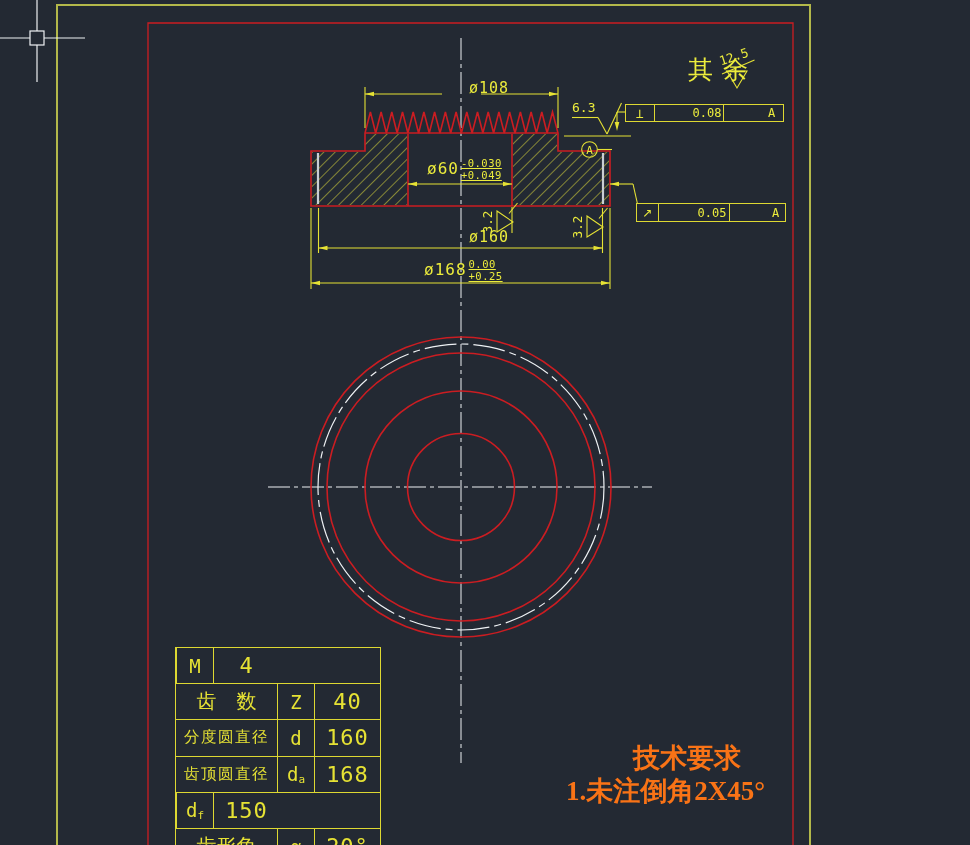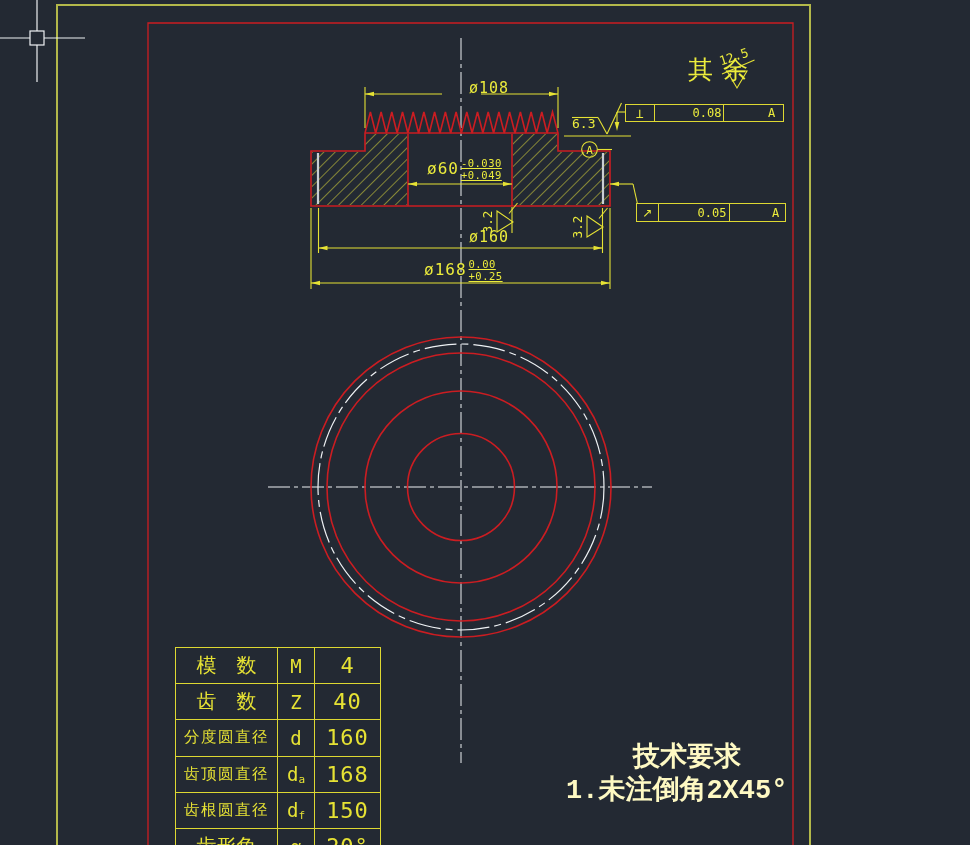"6.3" div.txt { margin-top: 16px -> none }
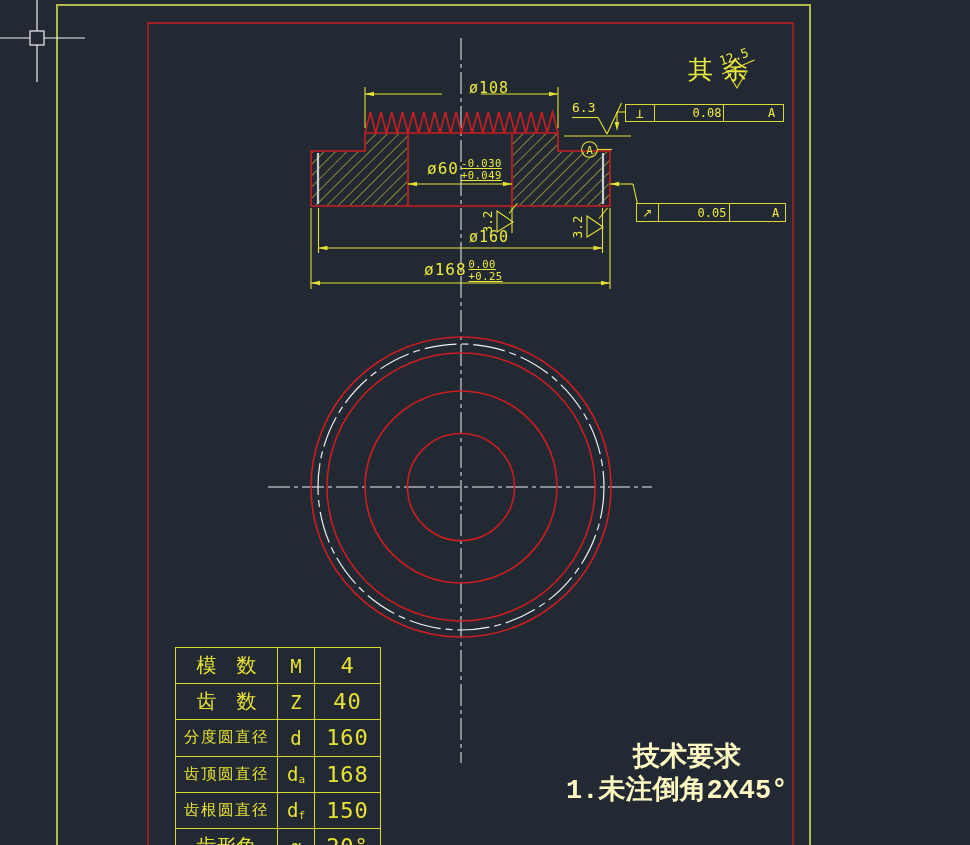"模 数" div.pcell { html: <div>模 数</div> -> none }
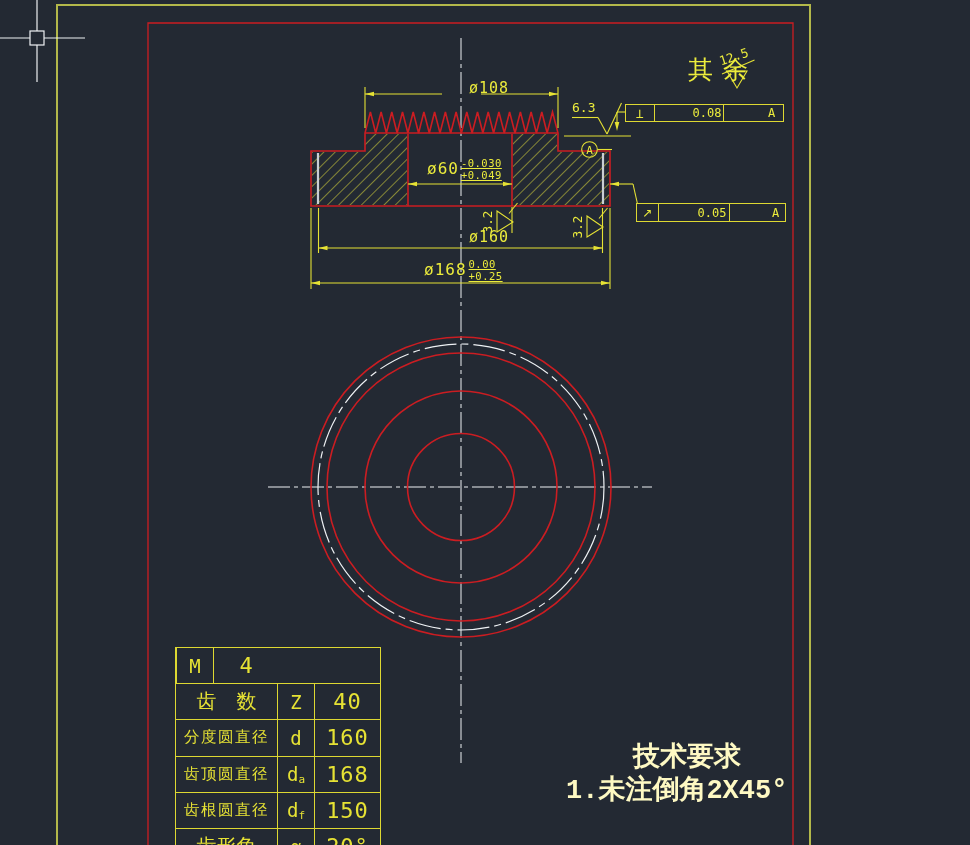"技术要求" .tech { color: #fef9c3 -> #f97316; font-family: Liberation Mono, monospace -> Liberation Serif, serif }
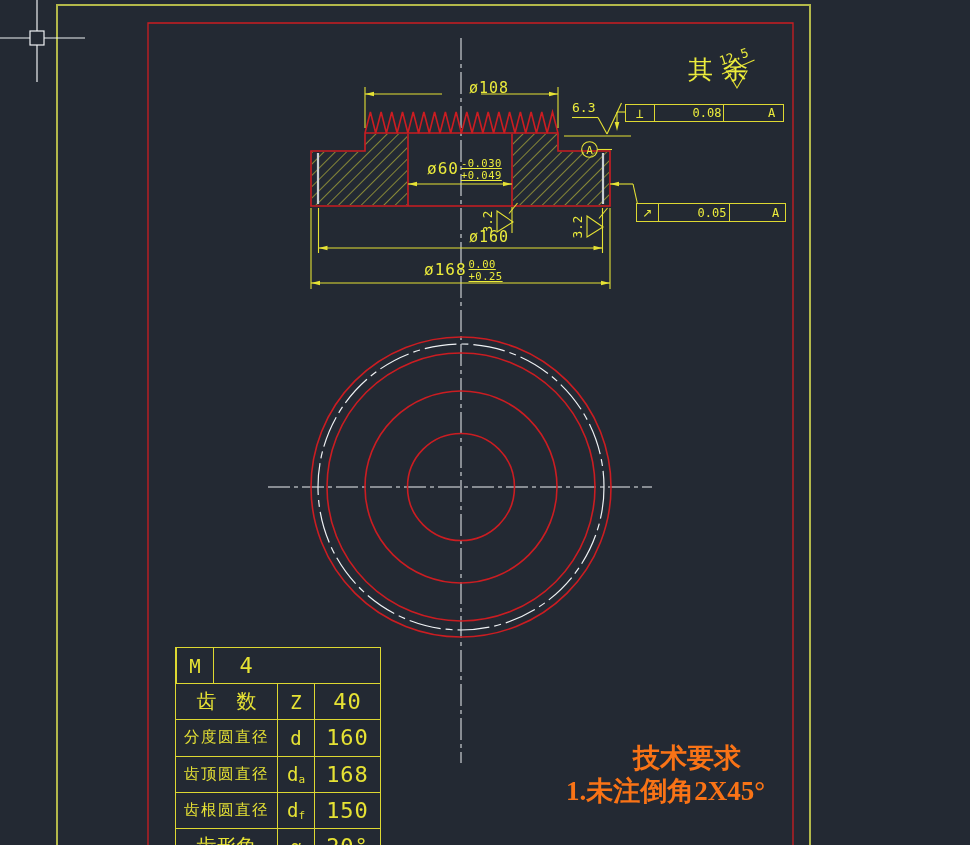"齿根圆直径" div.pcell { html: <div>齿根圆直径</div> -> none }
